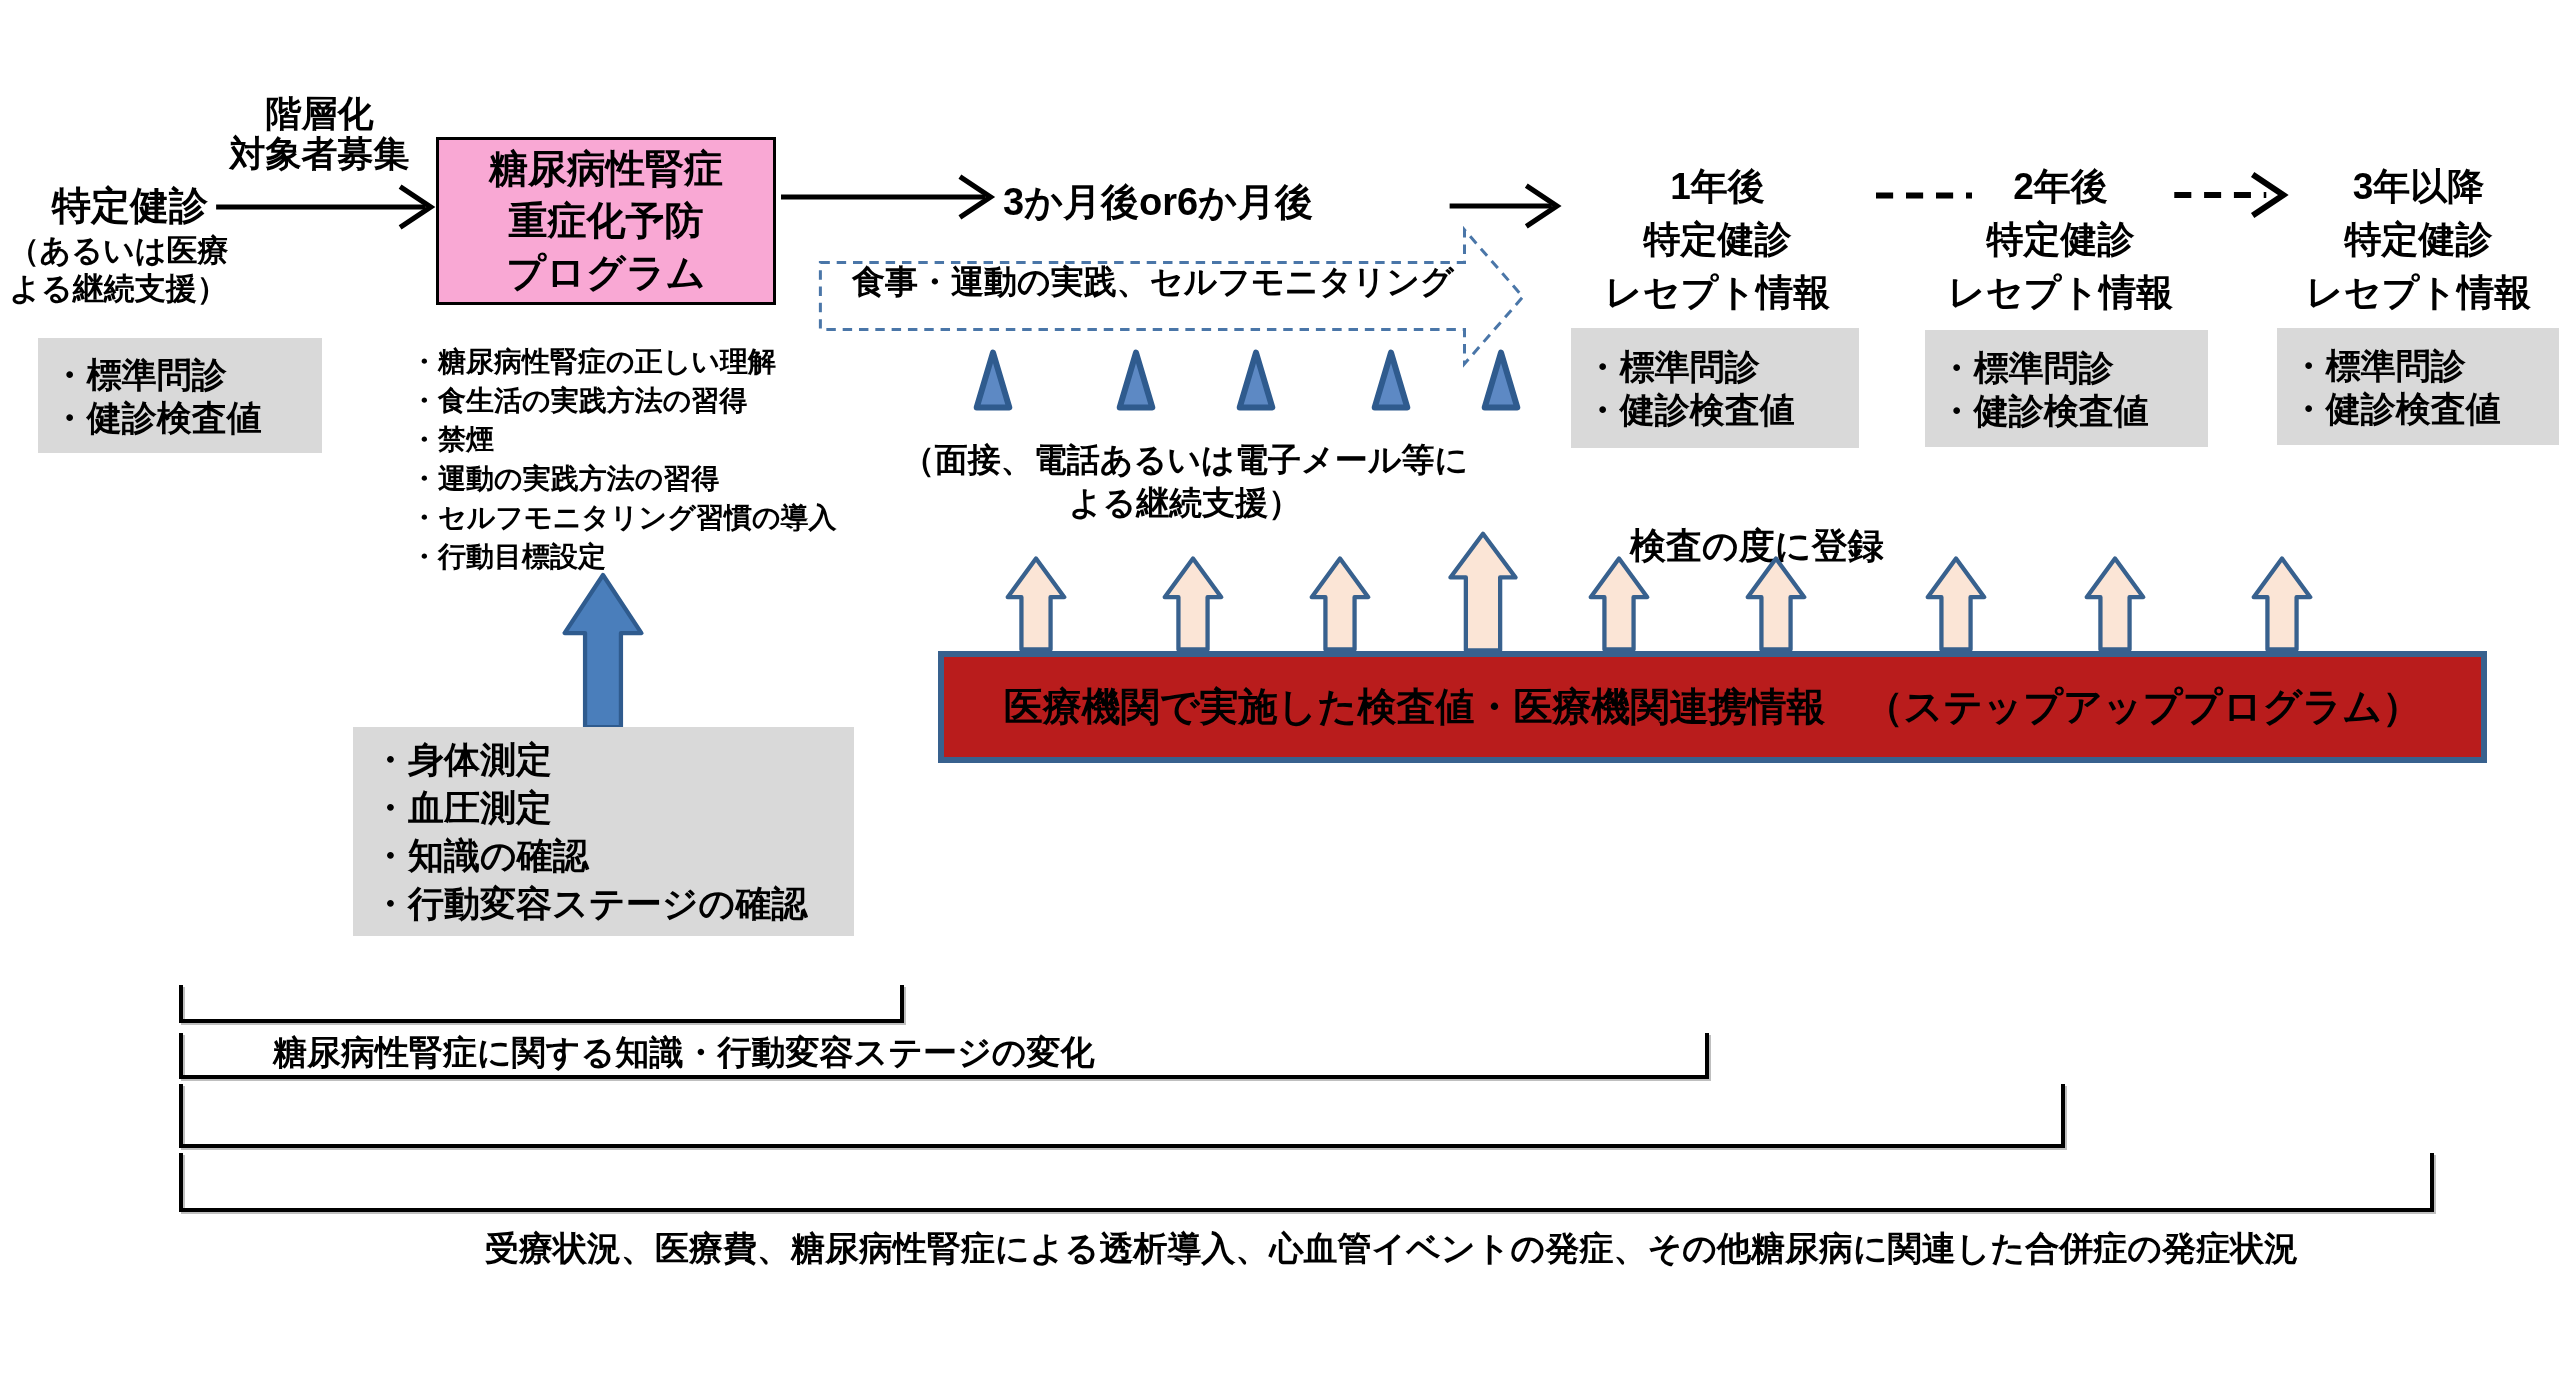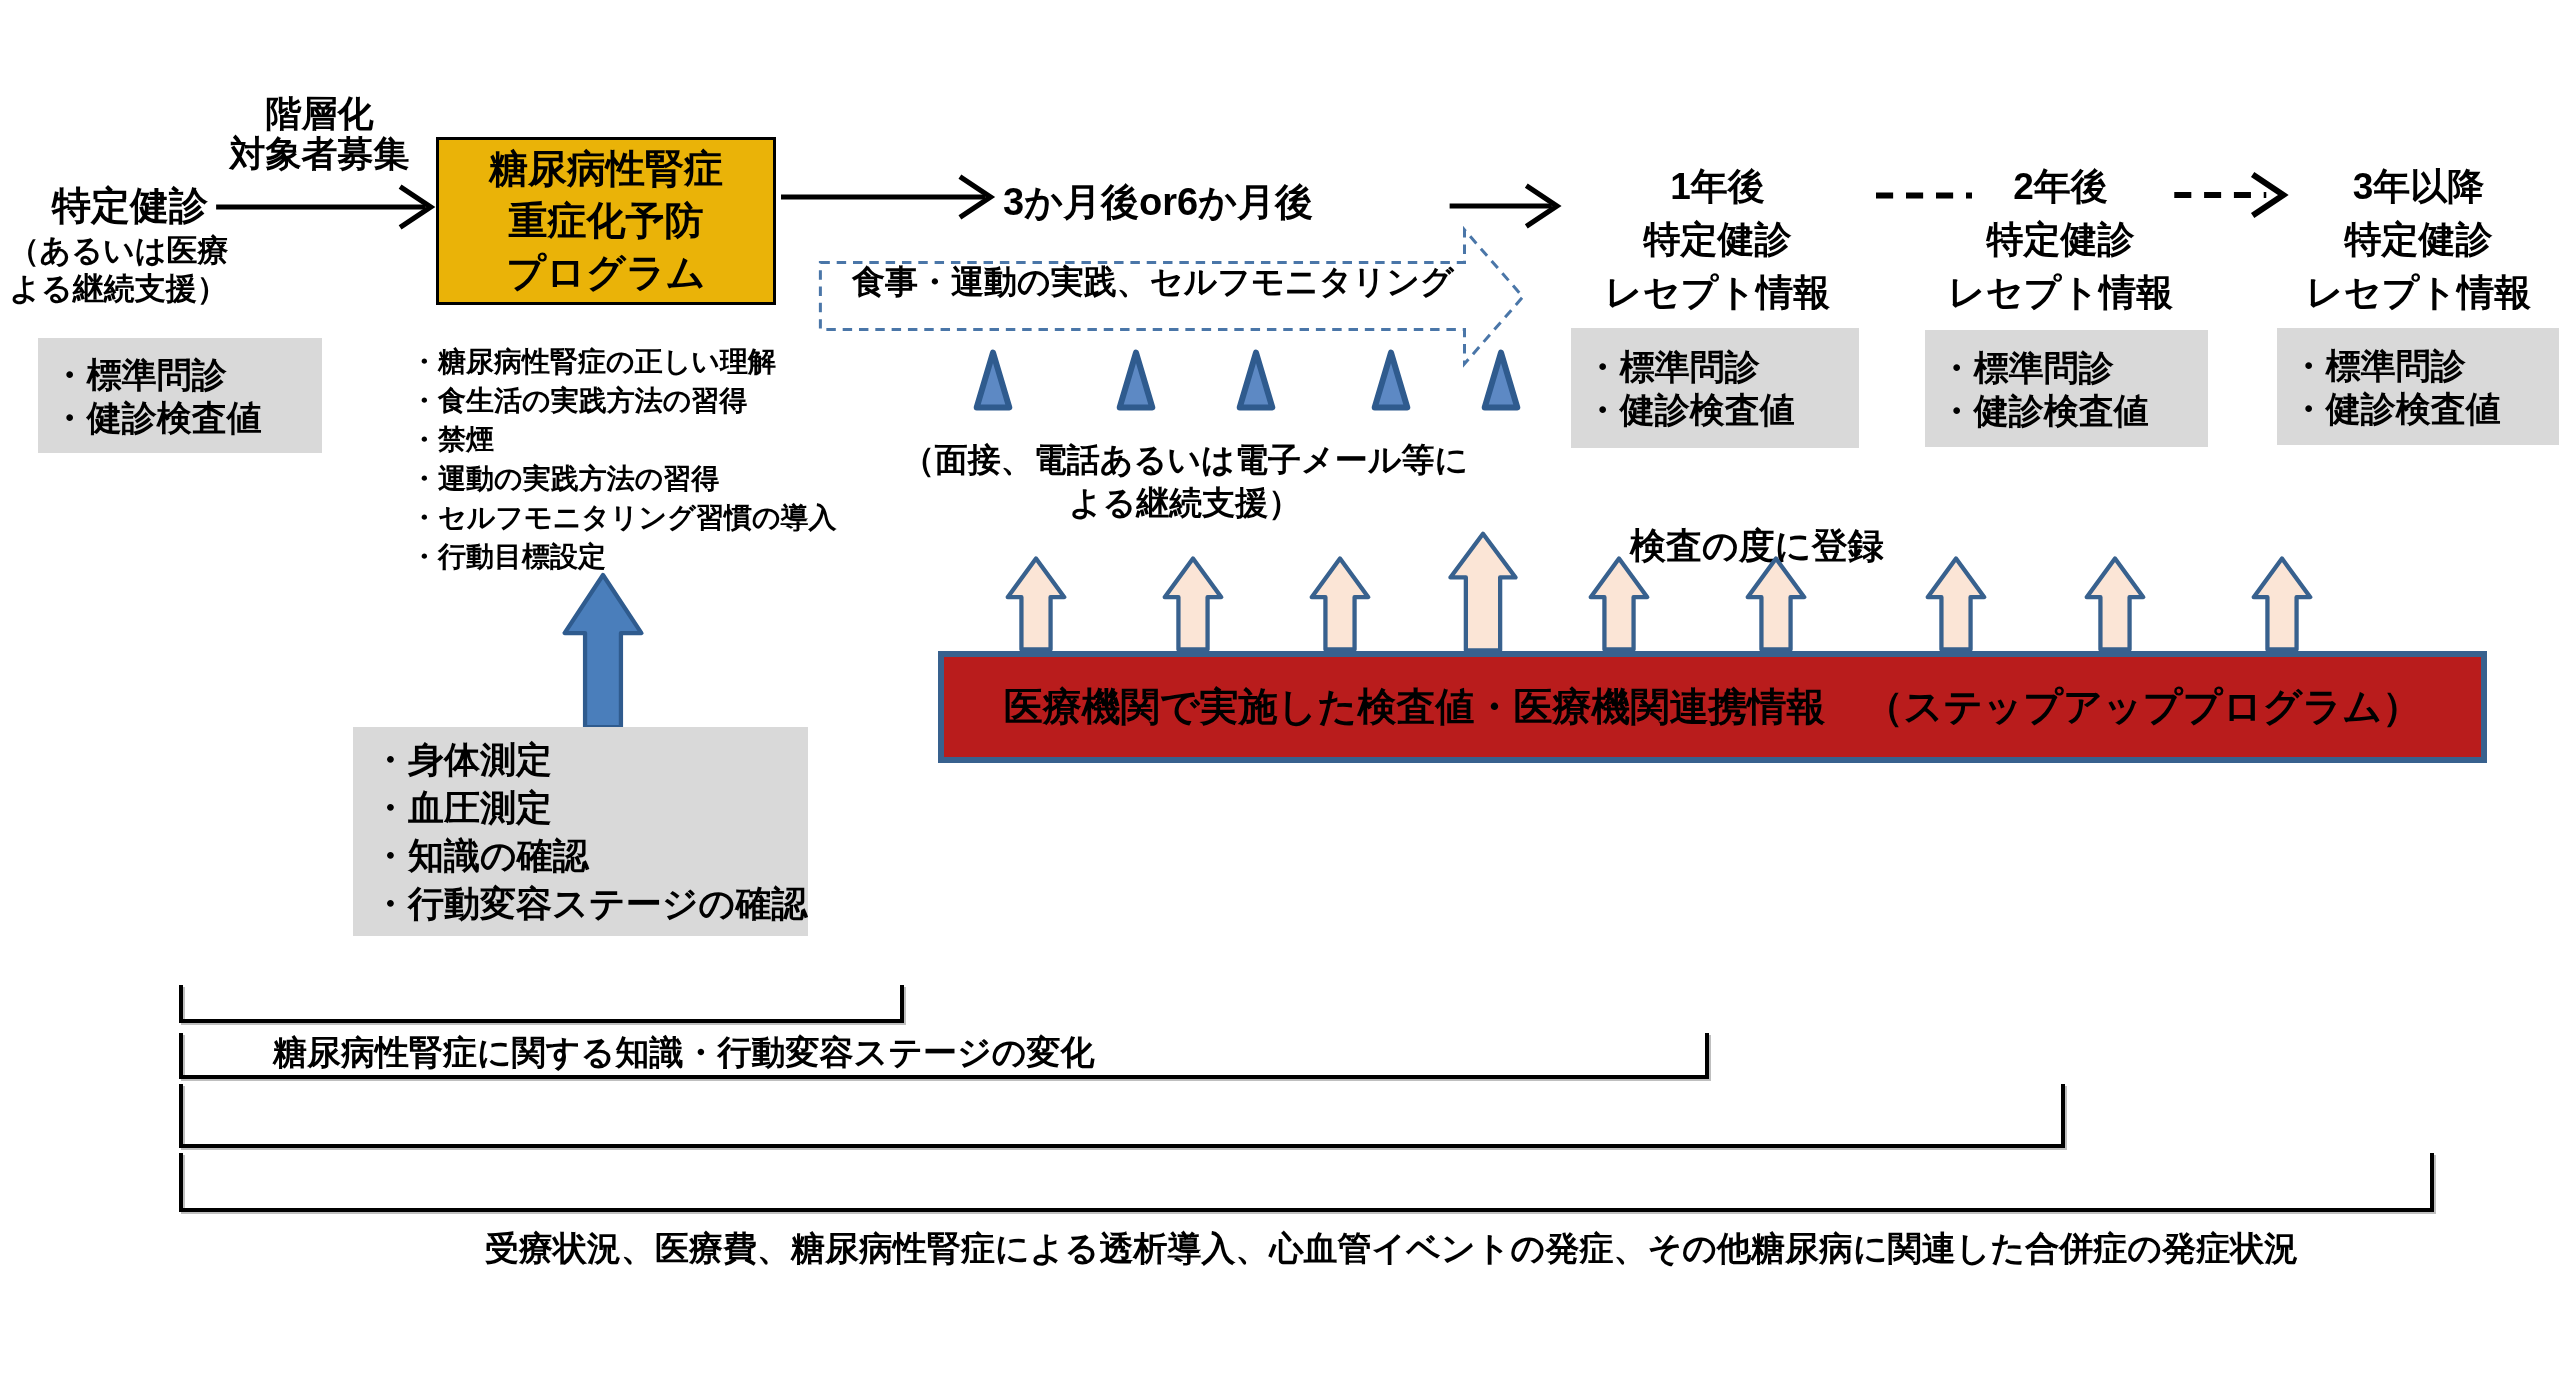"糖尿病性腎症" #program-box { background: #eab308 -> #f9a8d4 }
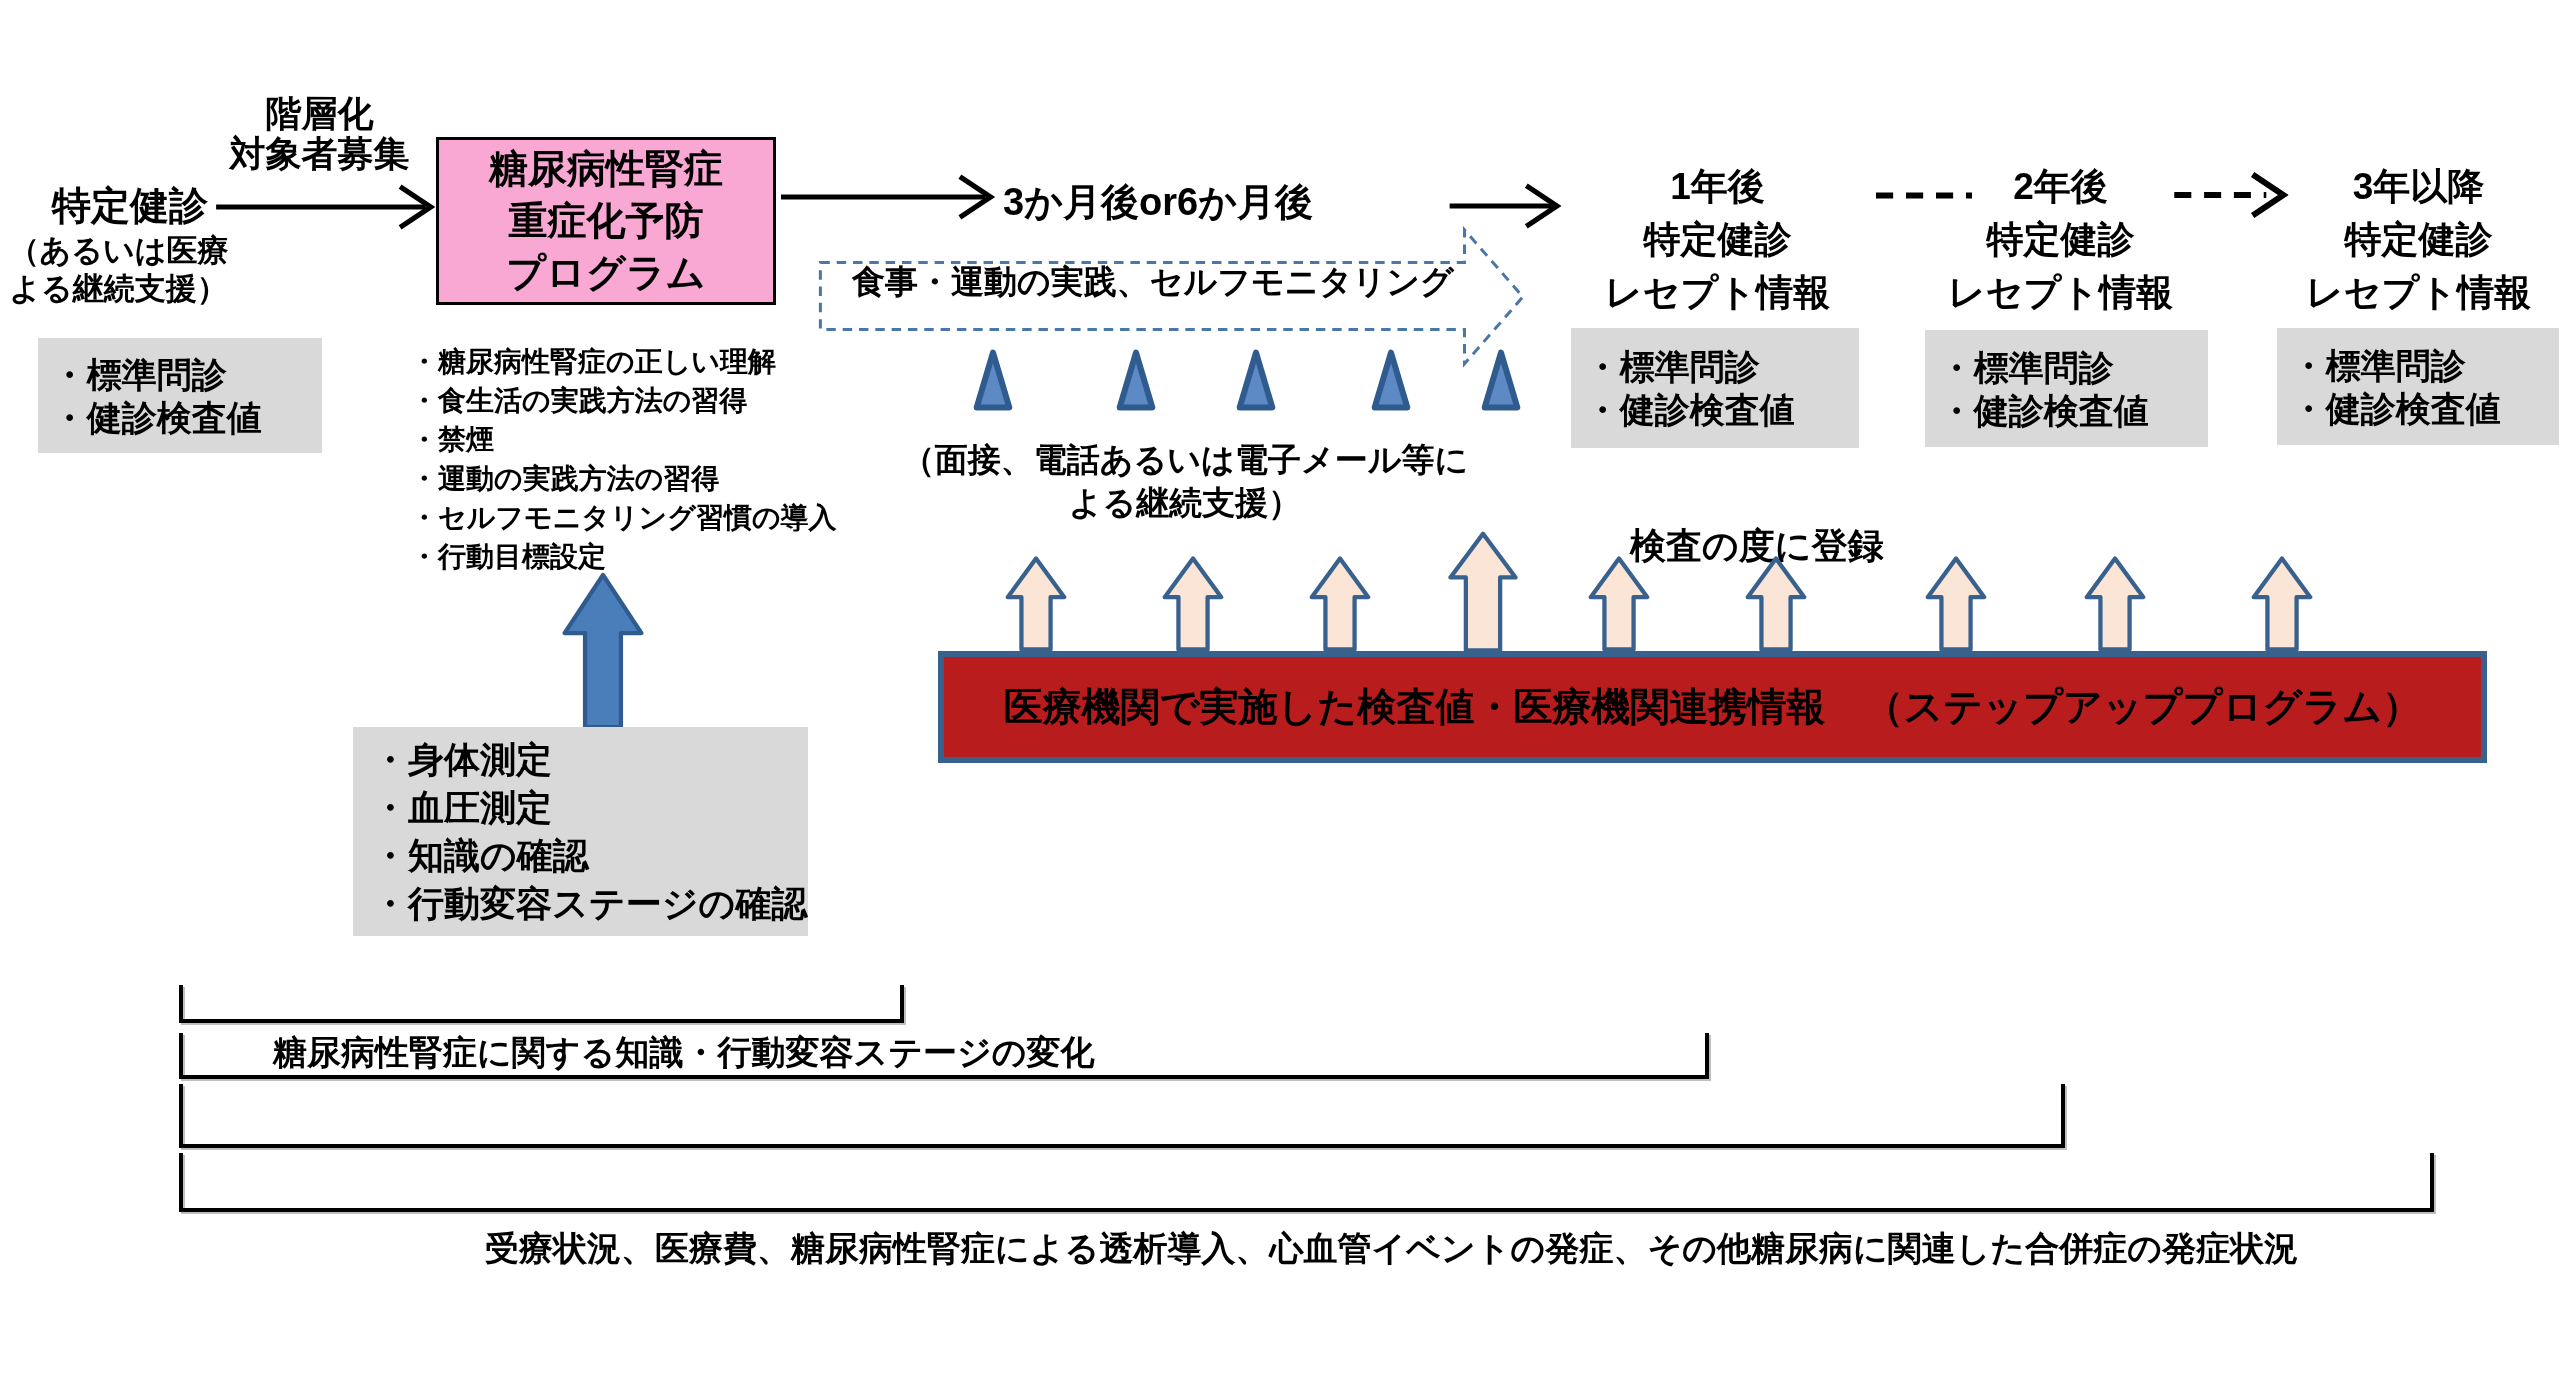"・身体測定" div.abs { width: 455px -> 501px }
